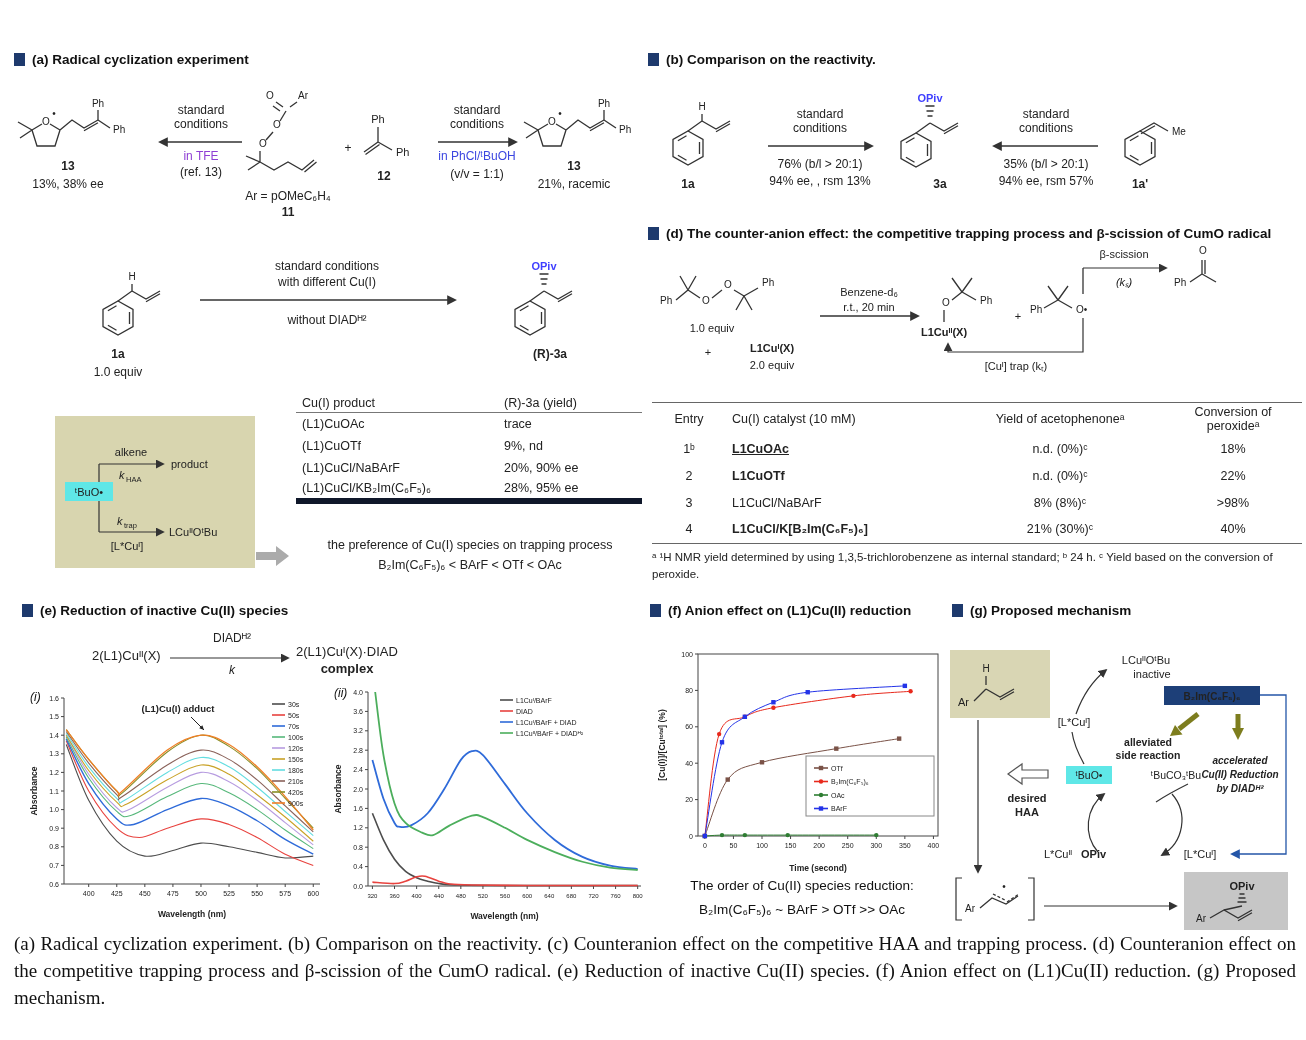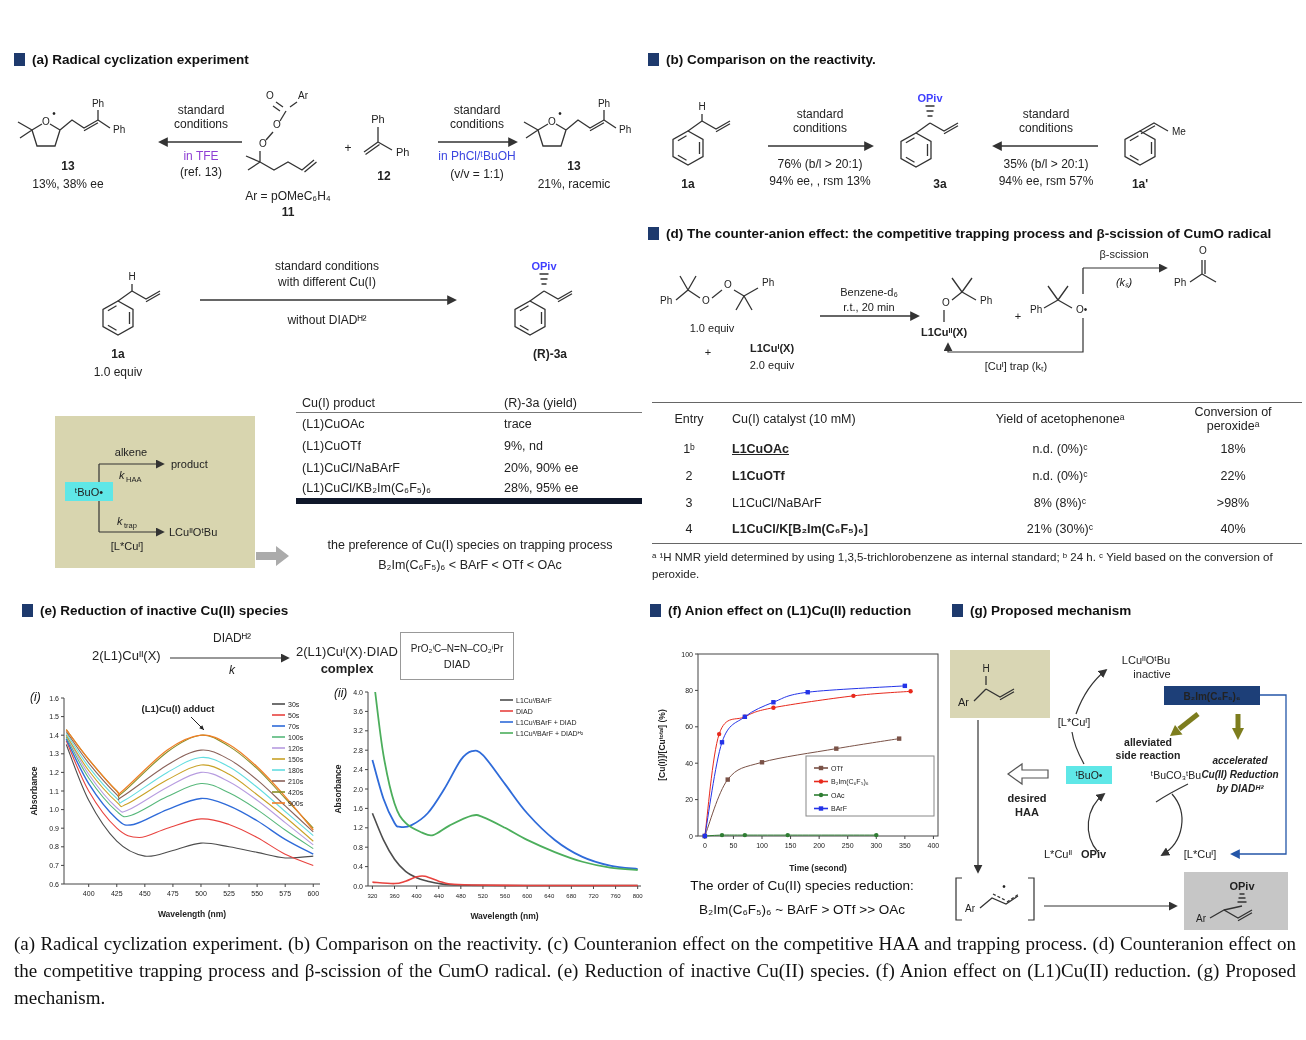"PrO₂ⁱC–N=N–CO₂ⁱPr" div.abs { html: <div> <div>PrO₂ⁱC–N=N–CO₂ⁱPr</div> <div>DIAD</div> </div> -> none }
